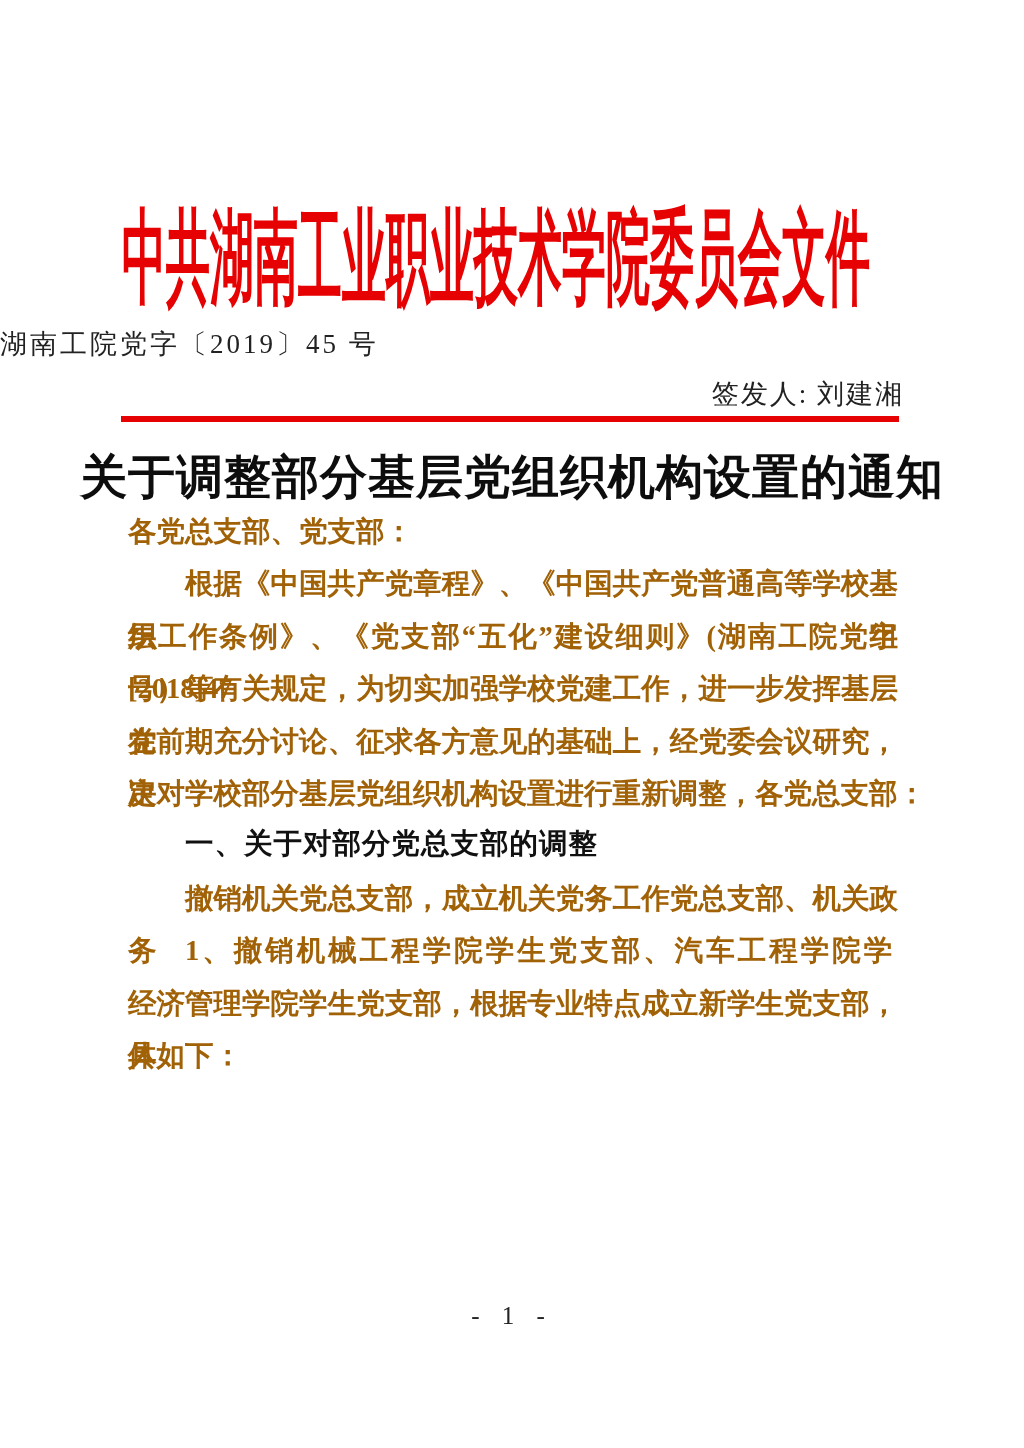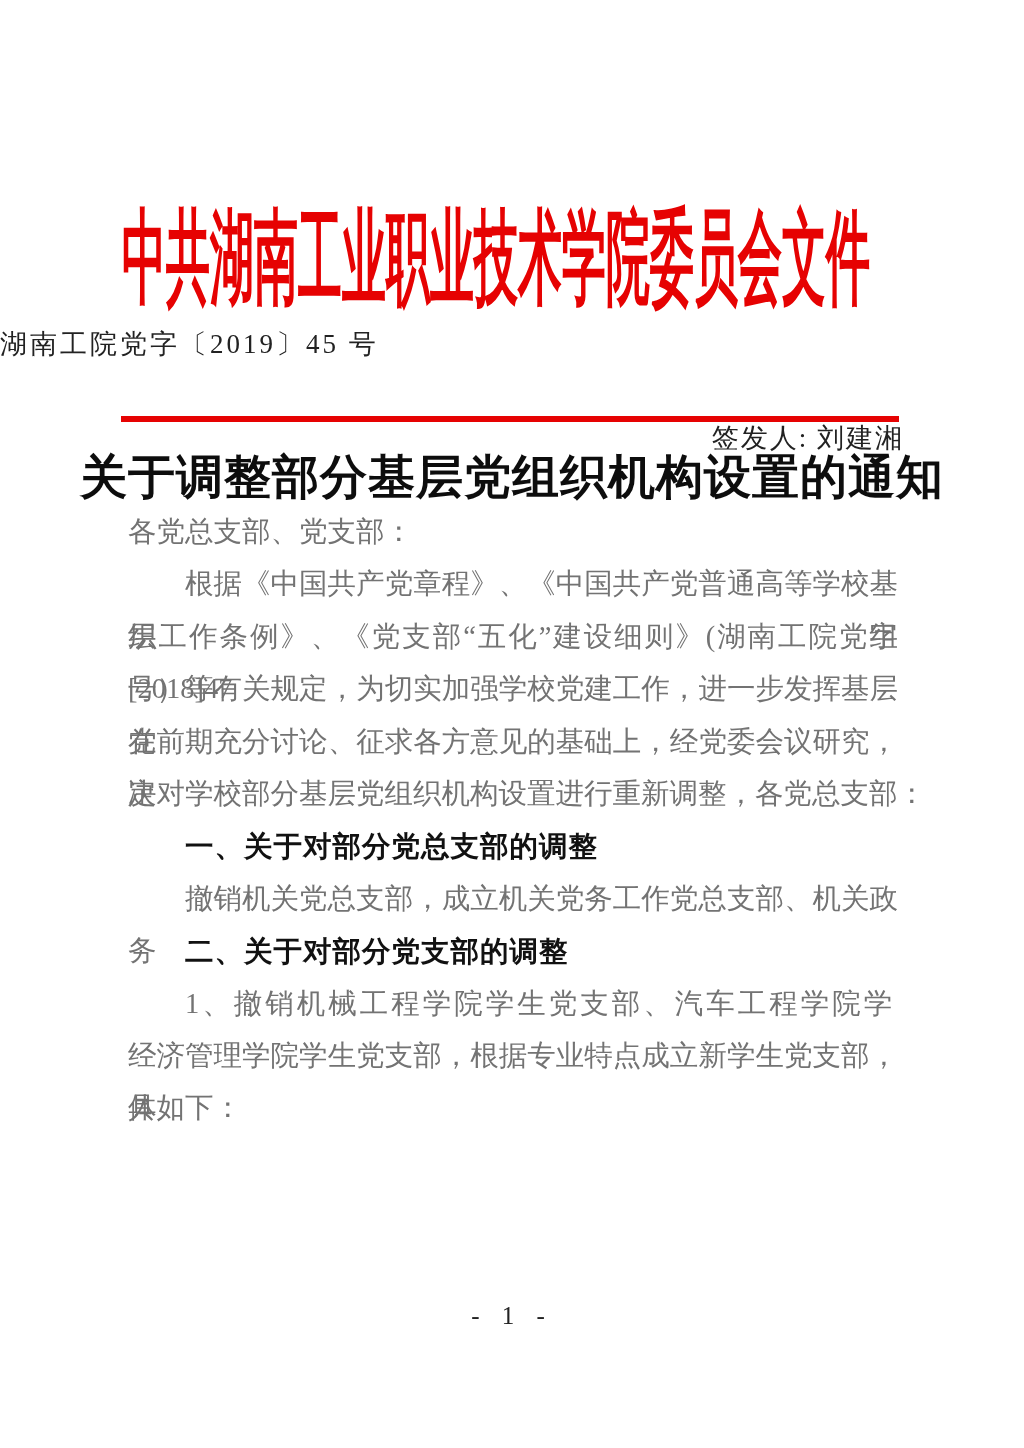"签发人: 刘建湘" .issuer { margin-top: 44px -> none }
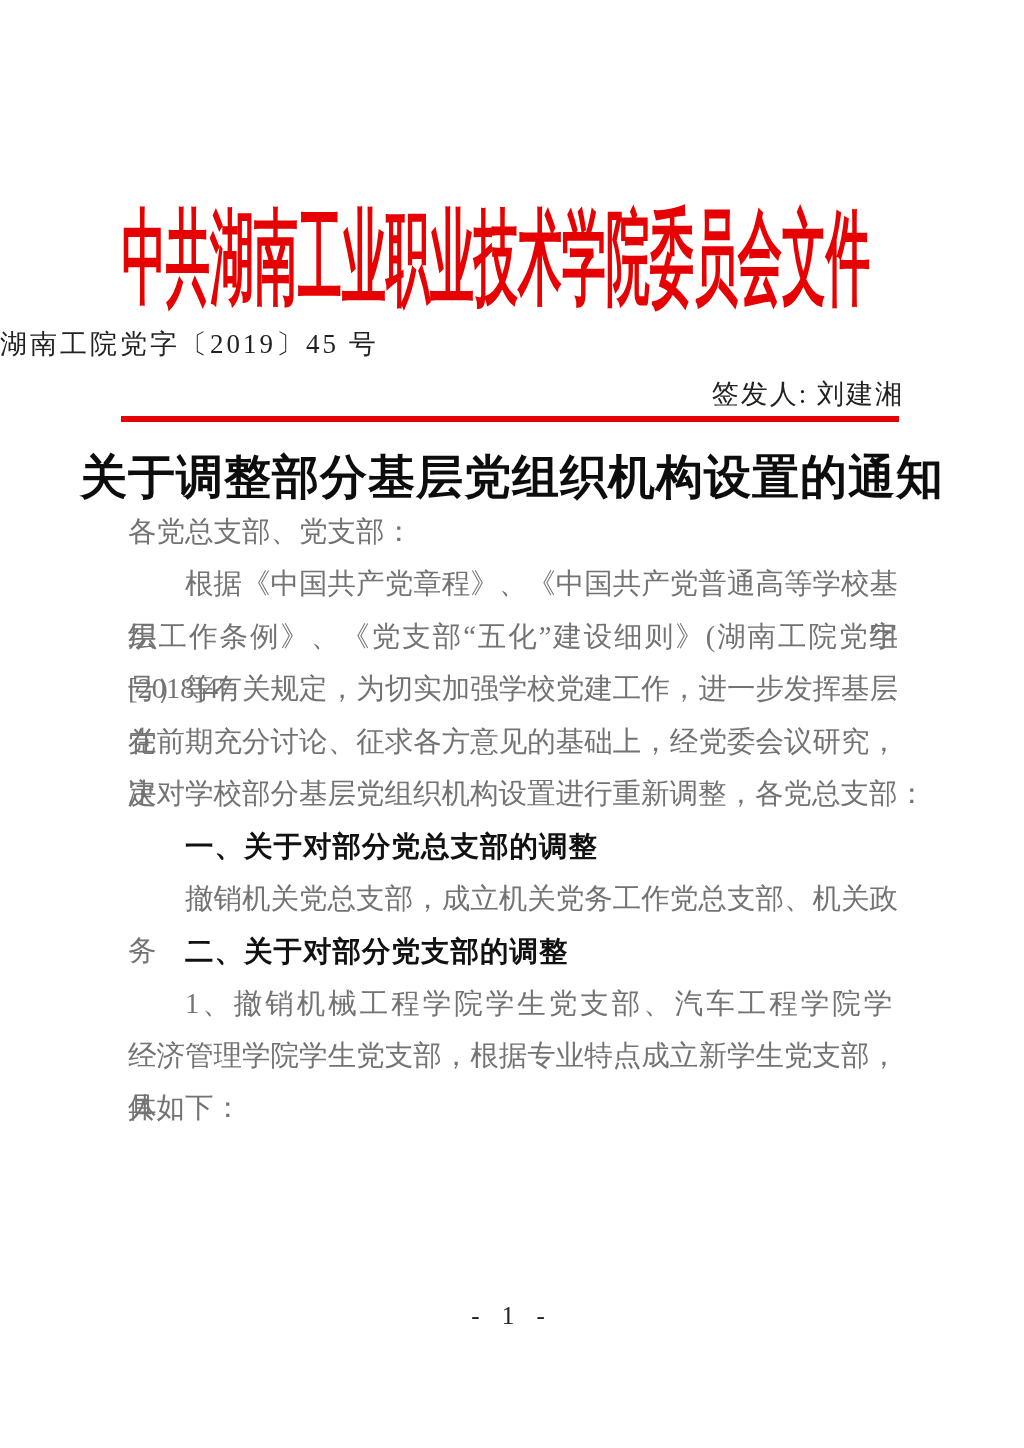"各党总支部、党支部：" .line { color: #737373 -> #a16207; font-weight: none -> bold }
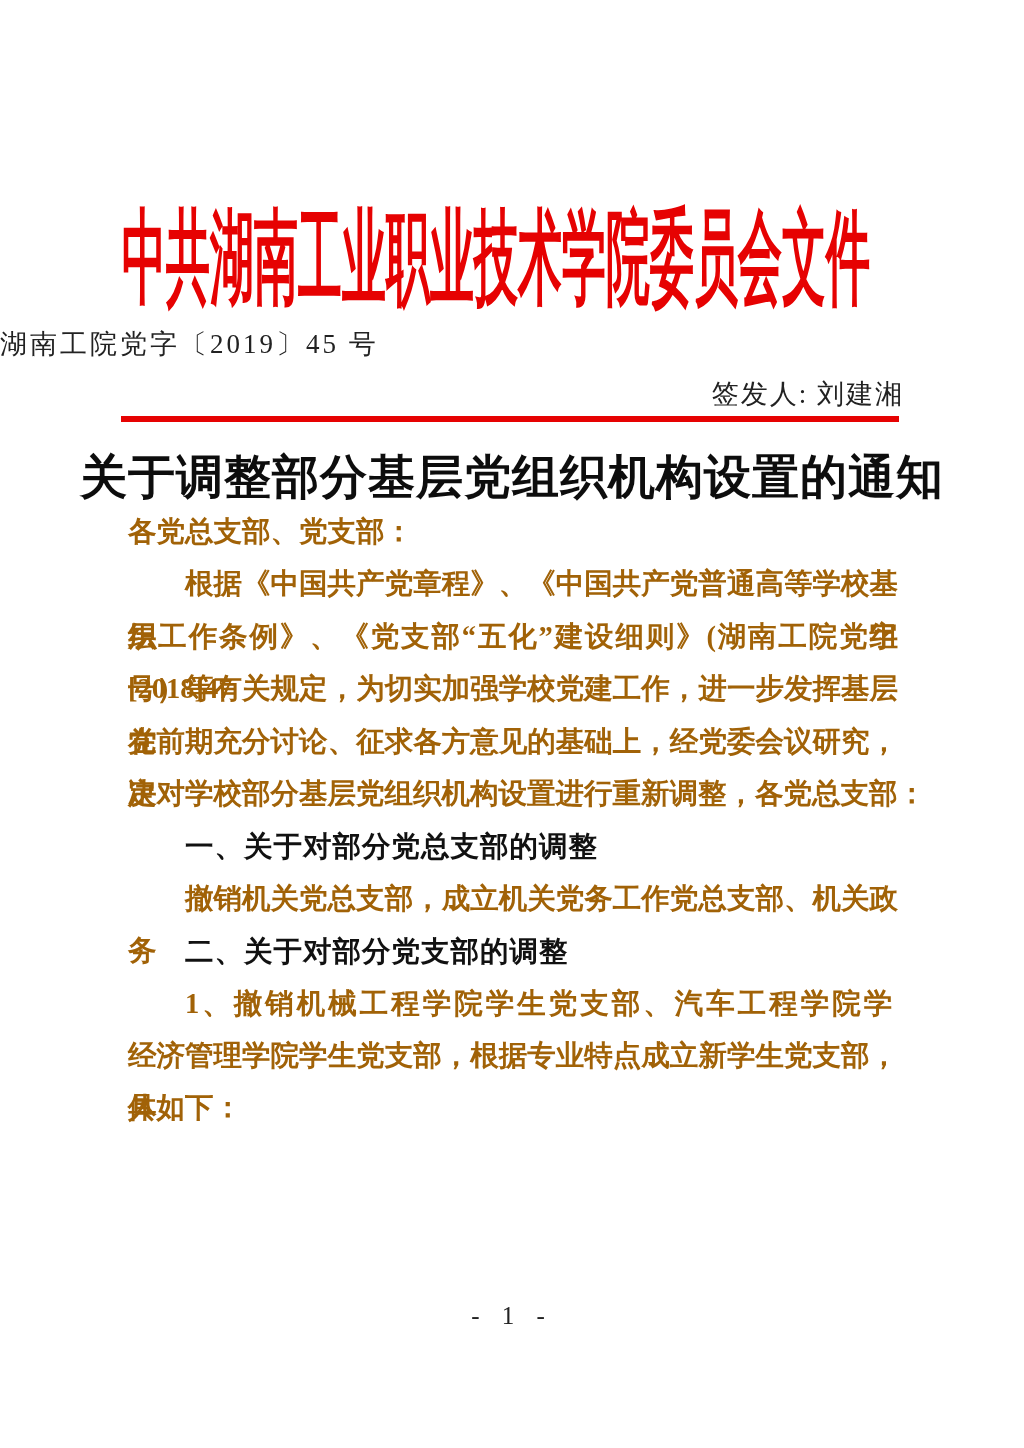"一、关于对部分党总支部的调整" .line.heading { font-family: Liberation Sans, sans-serif -> Liberation Mono, monospace }
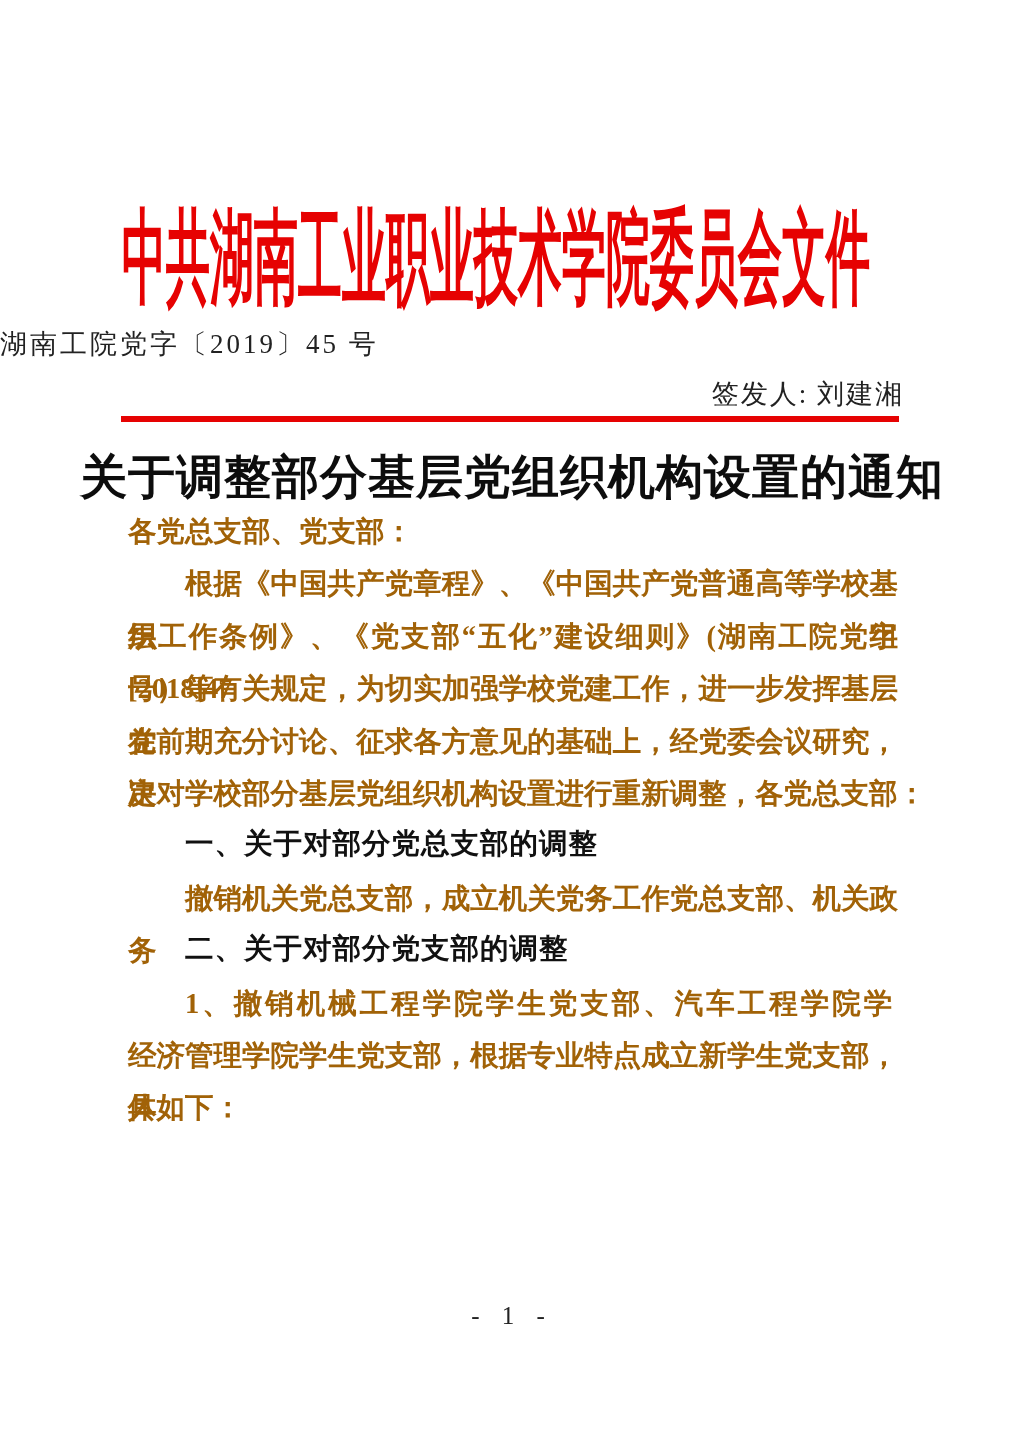"二、关于对部分党支部的调整" div.line { html: <div>二、关于对部分党支部的调整</div> -> none }
